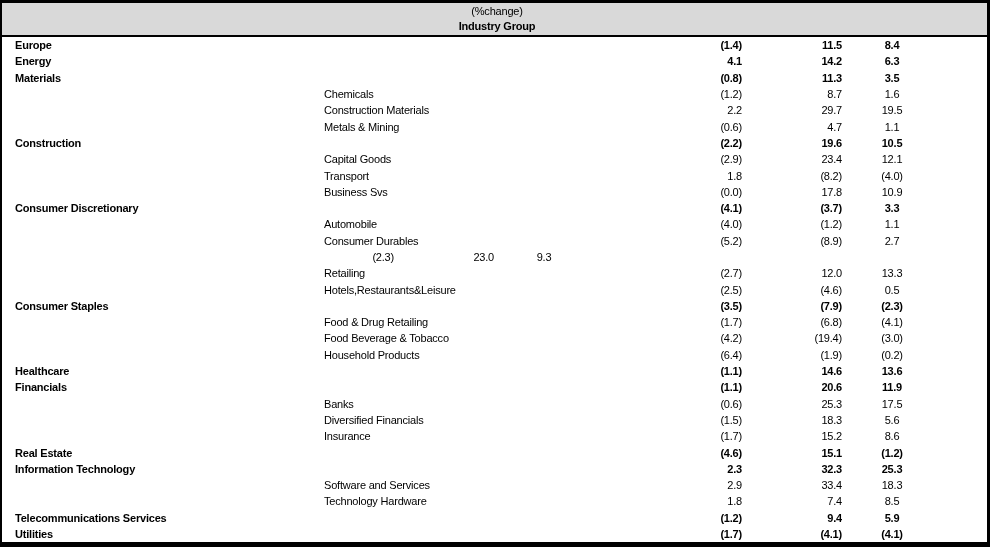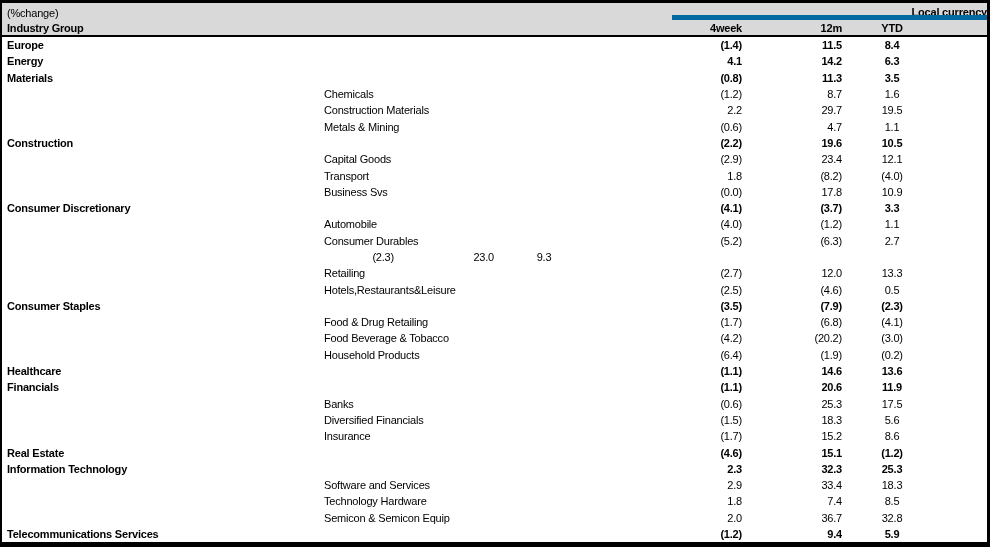"(%change)" .hrow { flex-direction: none -> column }
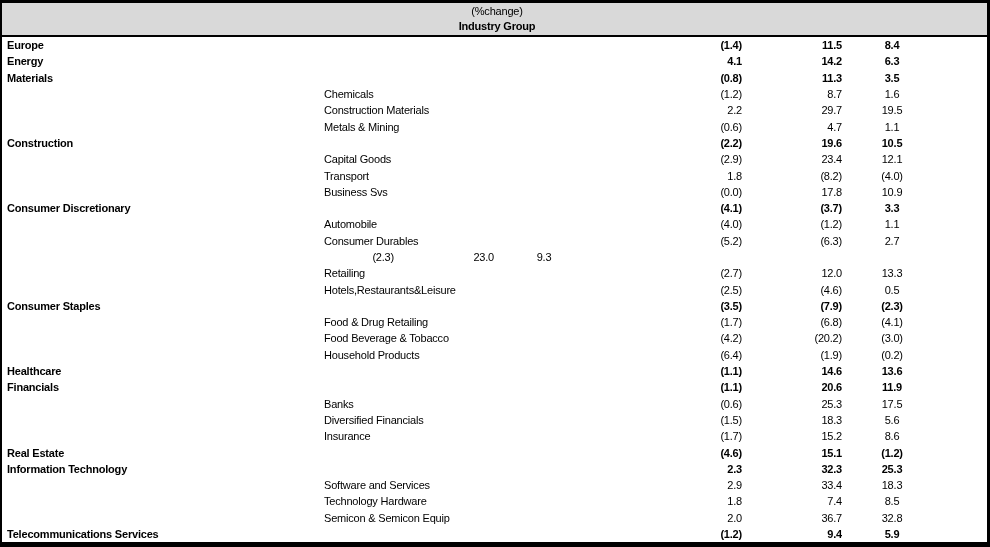"Europe" .c-main { padding-left: 5px -> 13px }
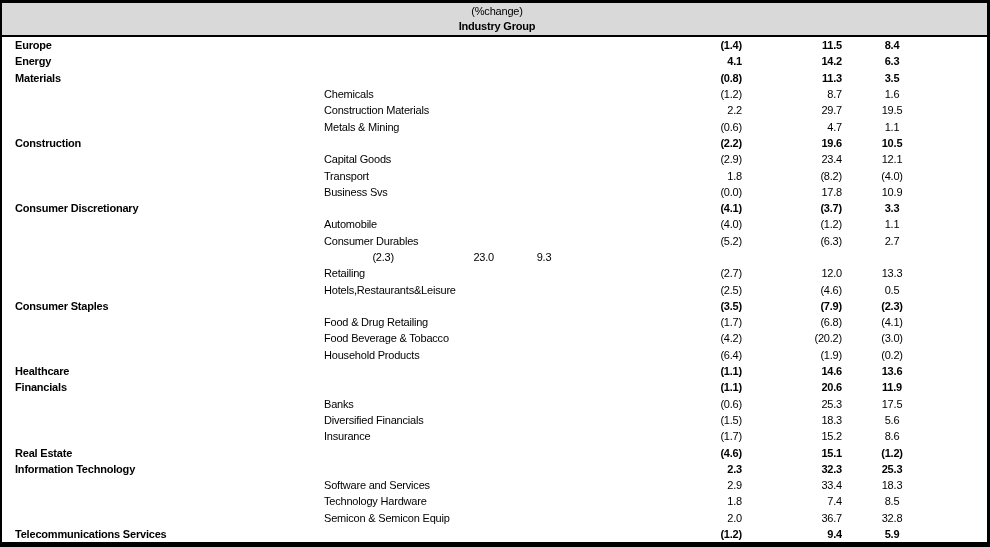"(6.3)" div.cell { text: 6.3 -> 8.9 }
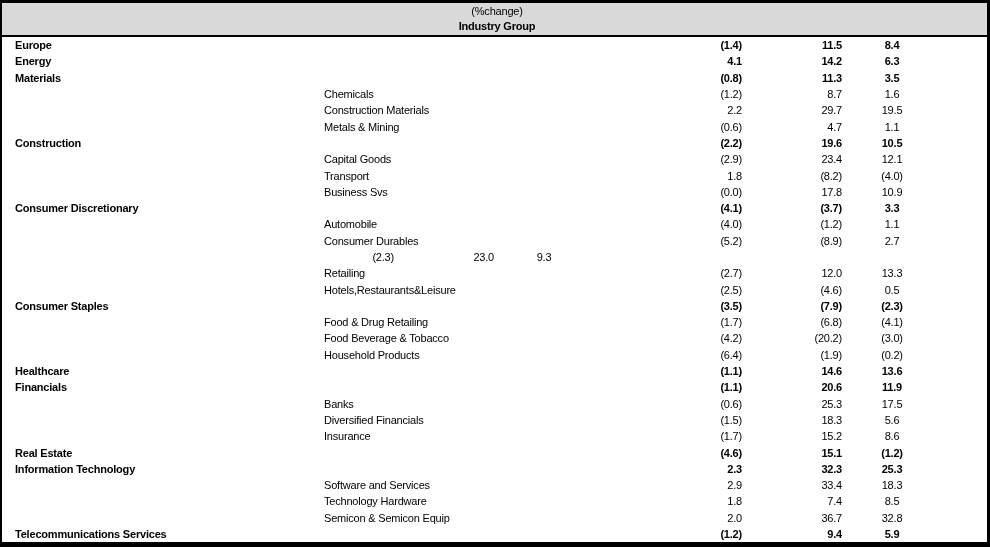"(20.2)" div.cell { text: 20.2 -> 19.4 }
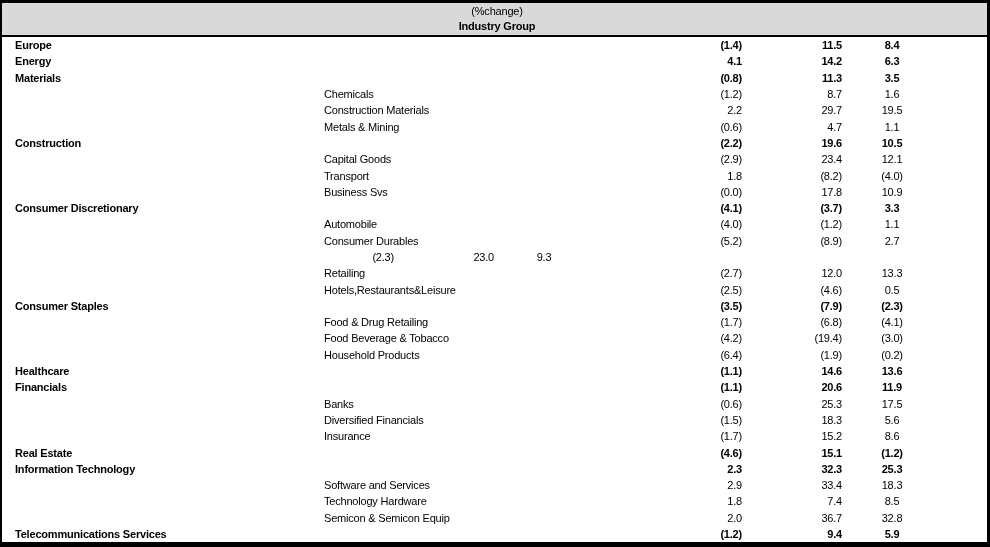"Semicon & Semicon Equip" div.row { html: <div> <div></div> <div>Semicon &amp; Semicon Equip</div> <div>2.0</div> <div>36.7</div> <div>32.8</div> <div></div> </div> -> none }
